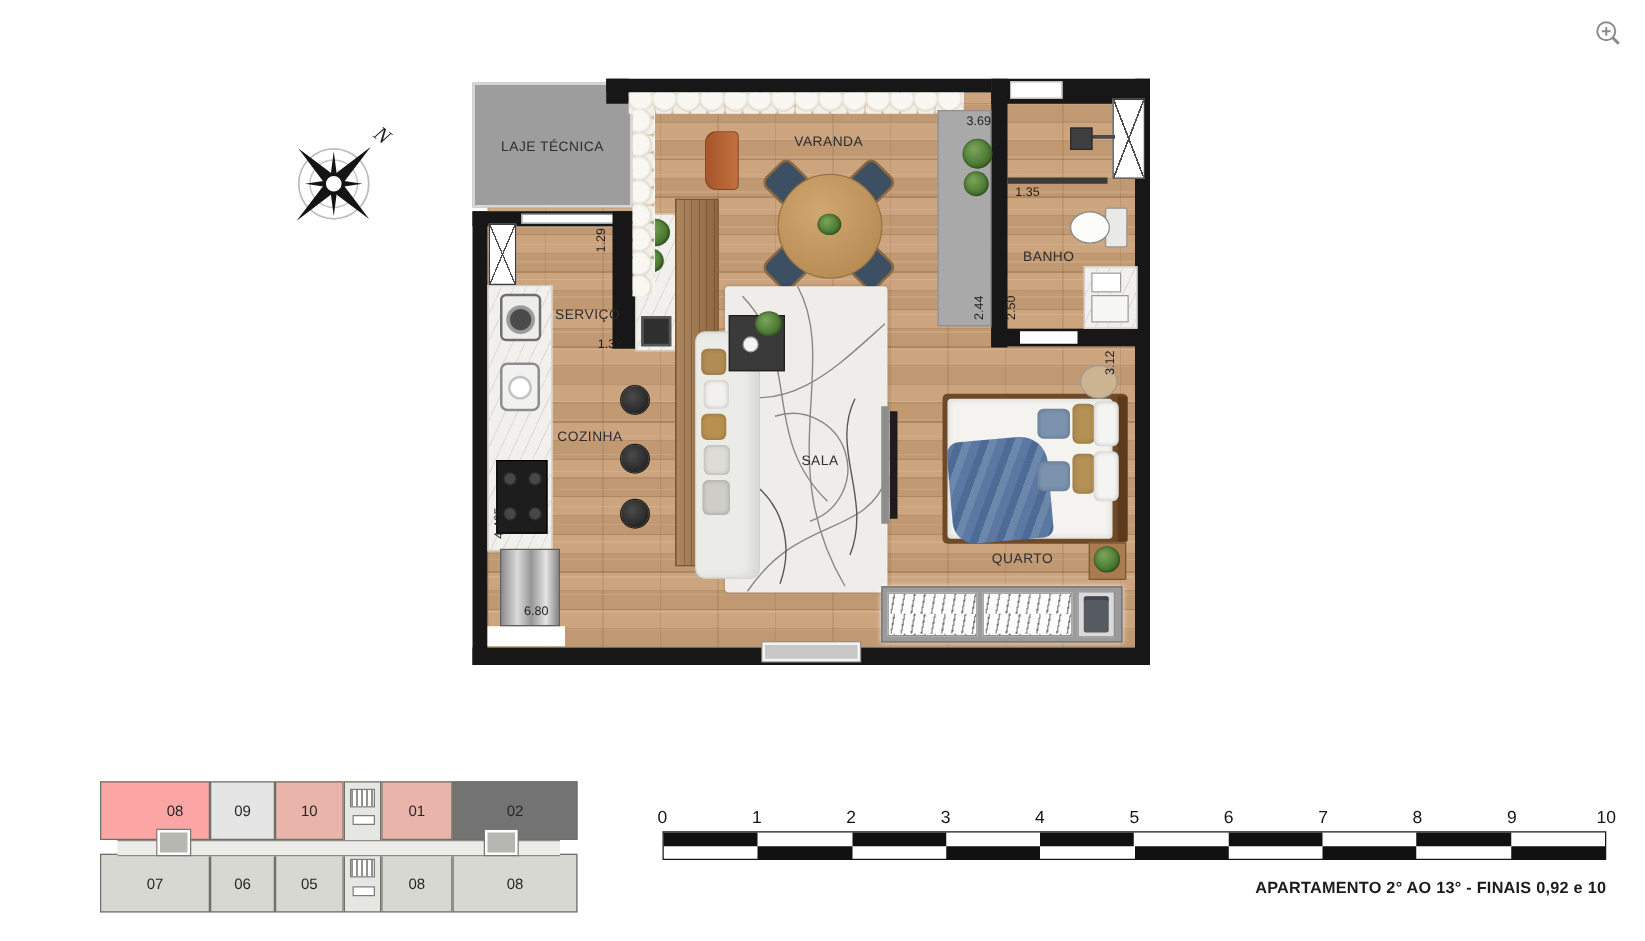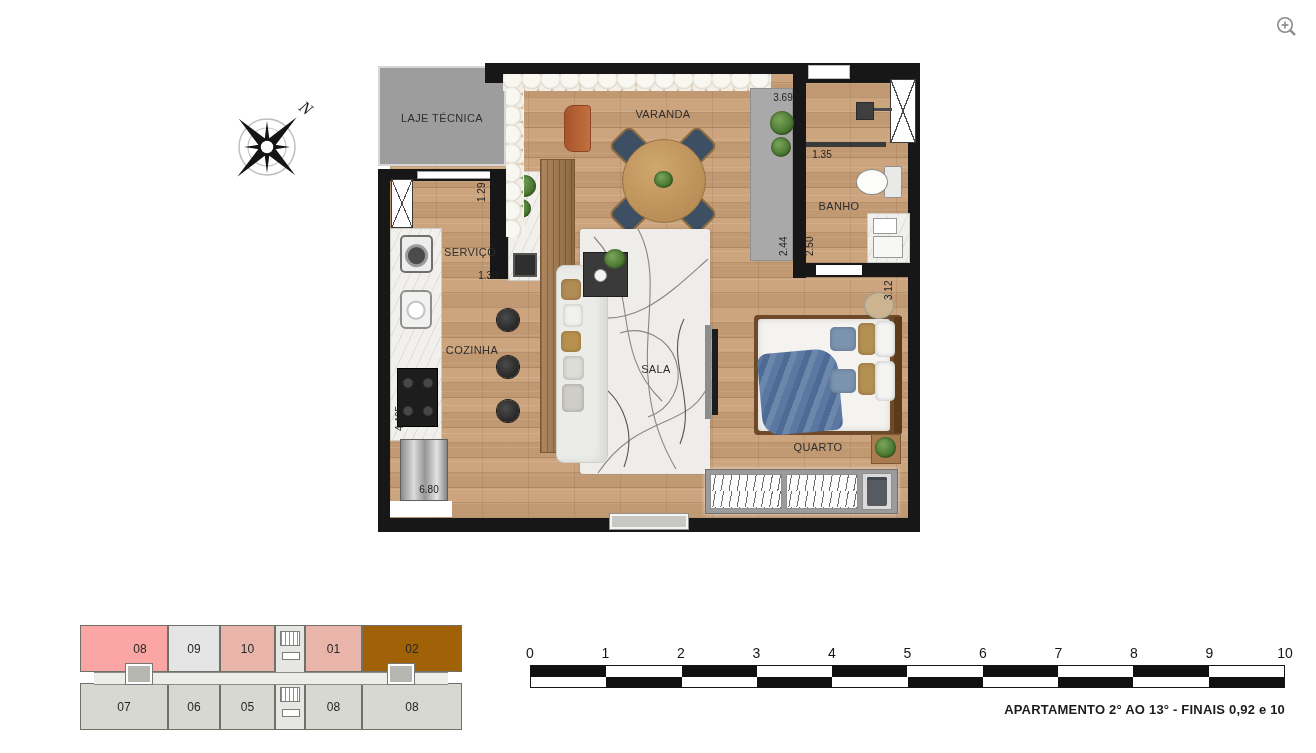"02" div.kp-cell { background: #a16207 -> #737373 }
